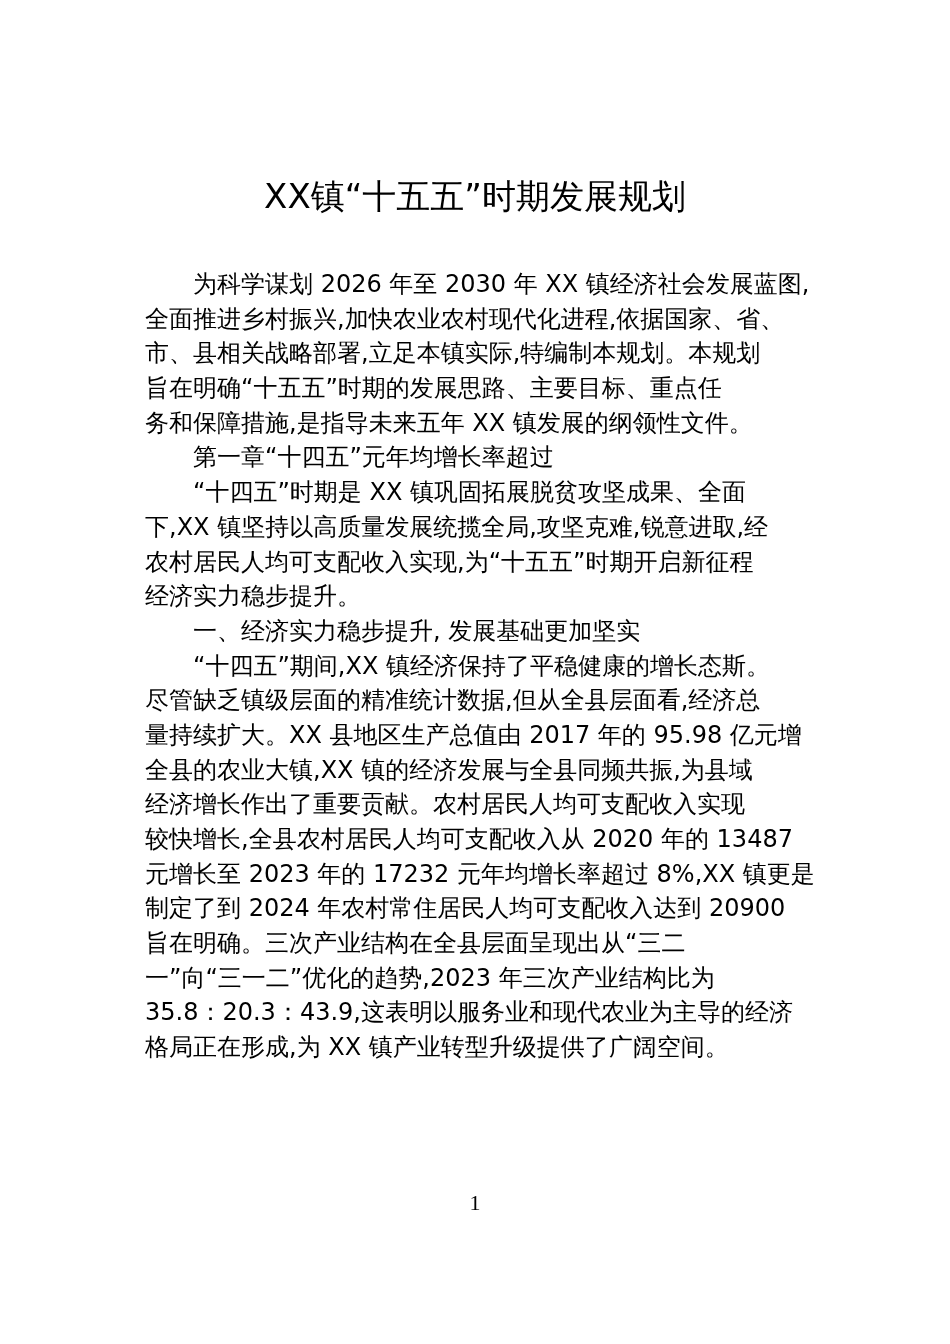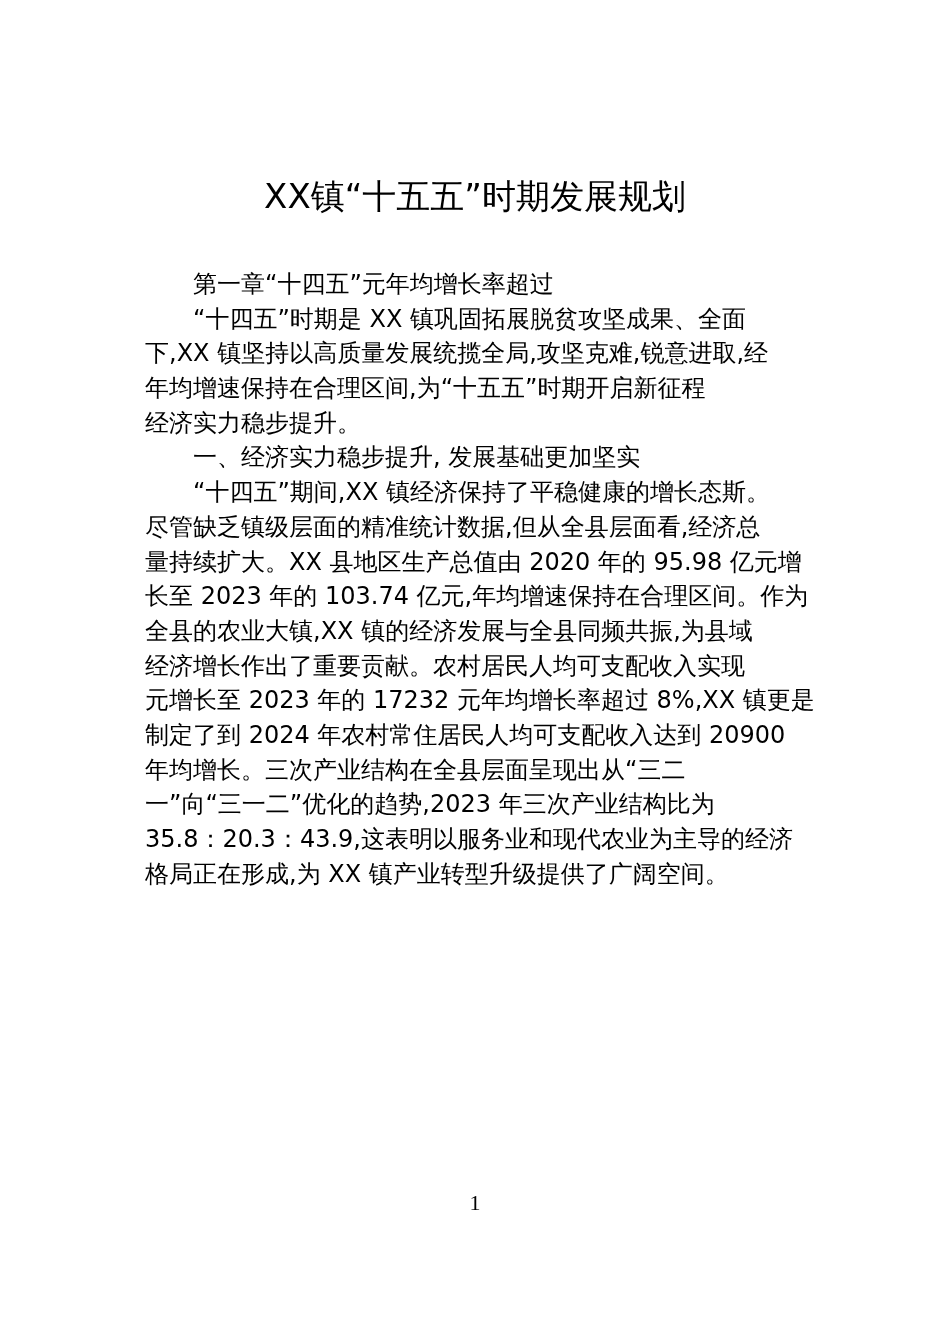"为科学谋划 2026 年至 2030 年" div { html: none -> <div> <span>为科学谋划 2026 年至 2030 年 XX 镇经济社会发展蓝图,</span> <span>全面推进乡村振兴,加快农业农村现代化进程,依据国家、省、</span> <span>市、县相关战略部署,立足本镇实际,特编制本规划。本规划</span> <span>旨在明确“十五五”时期的发展思路、主要目标、重点任</span> <span>务和保障措施,是指导未来五年 XX 镇发展的纲领性文件。</span> </div> }
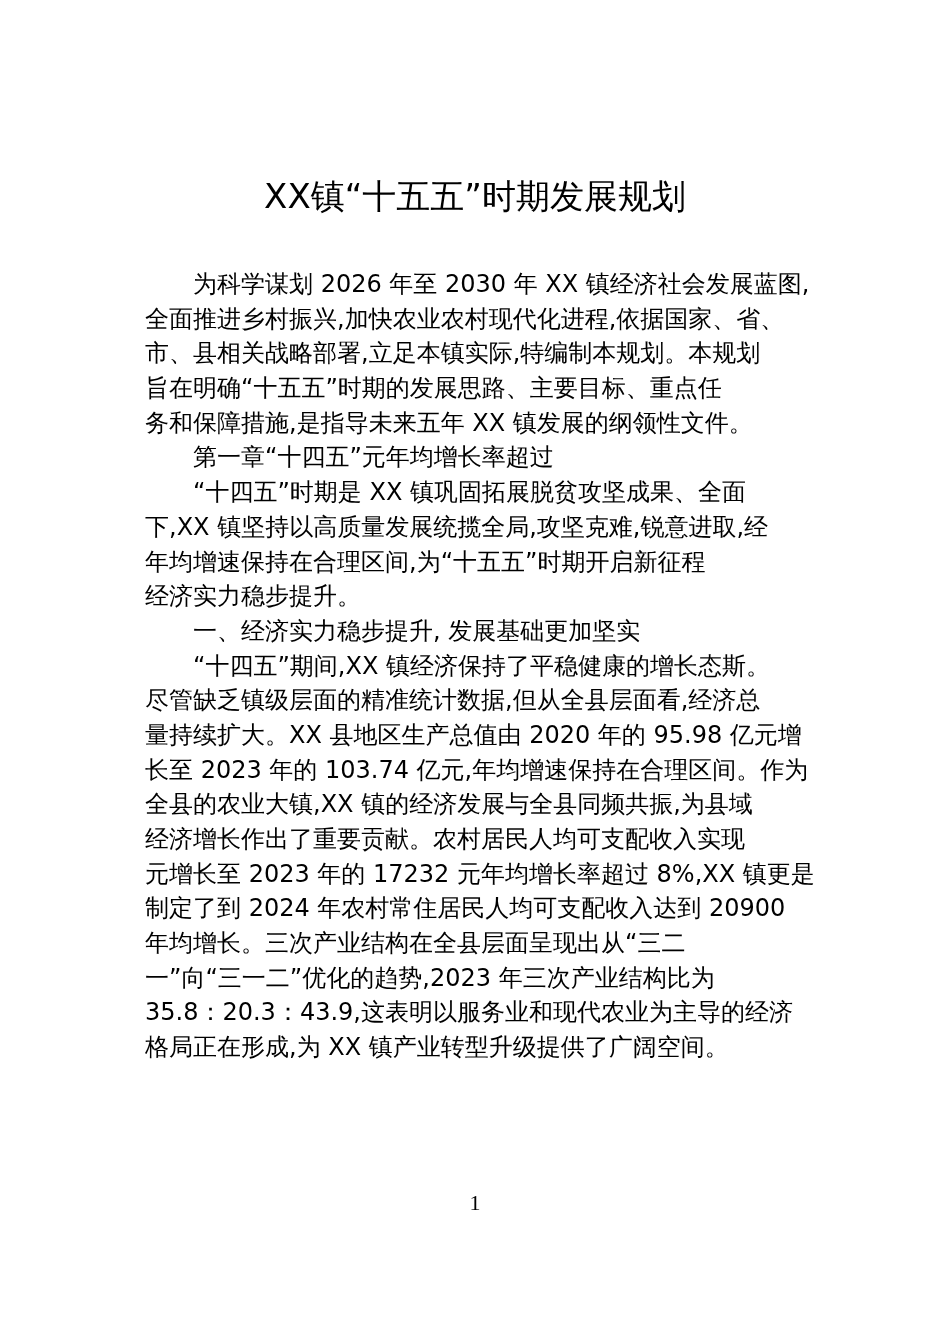"年均增速保持在合理区间,为“十五五”时期开启新征程" span.line { text: 年均增速保持在合理区间 -> 农村居民人均可支配收入实现 }
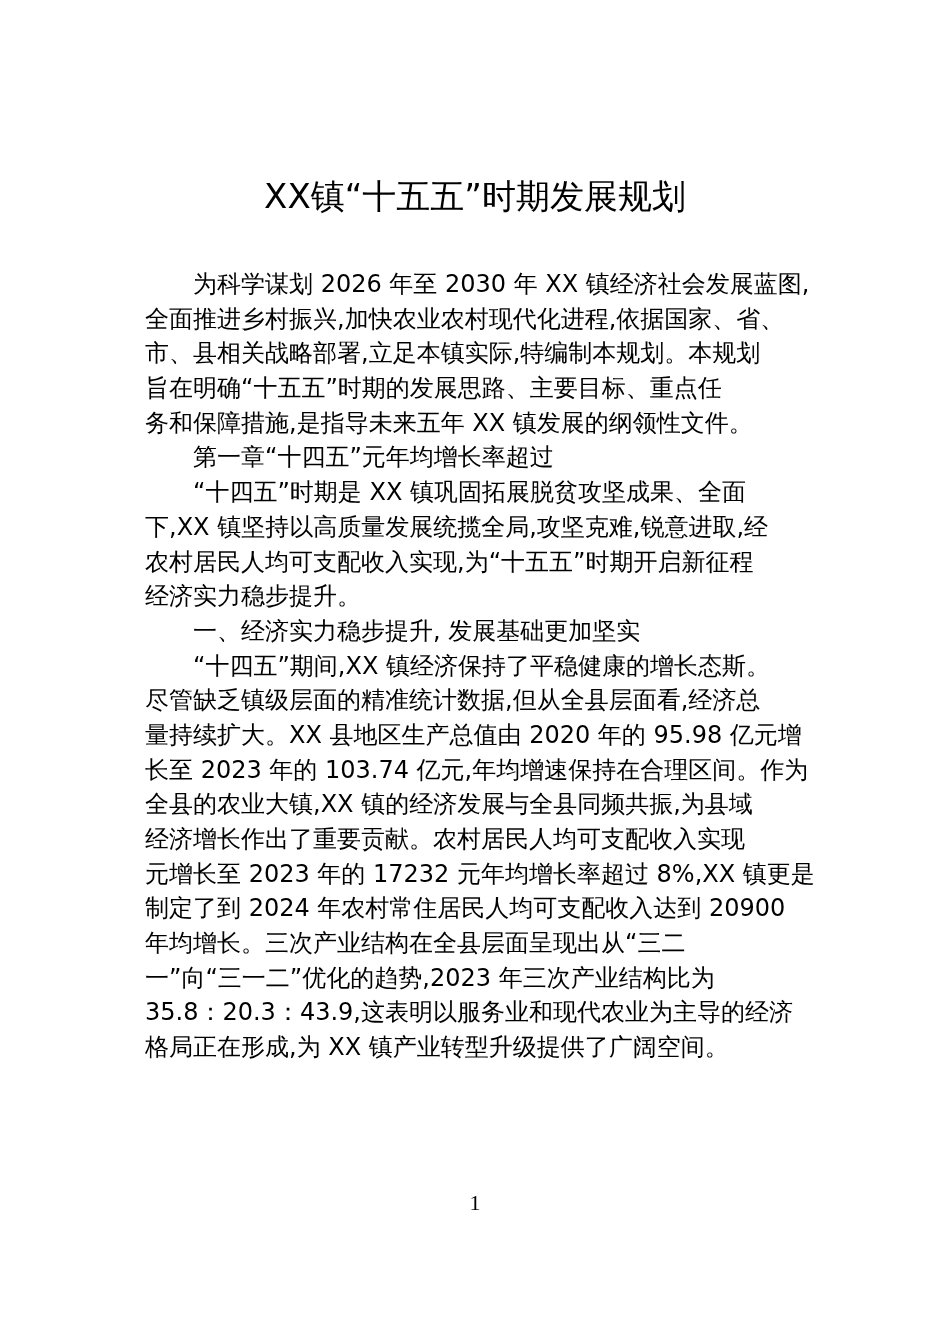"量持续扩大。XX 县地区生产总值由 2020 年的 95.98" span.line { text: 2020 -> 2017 }
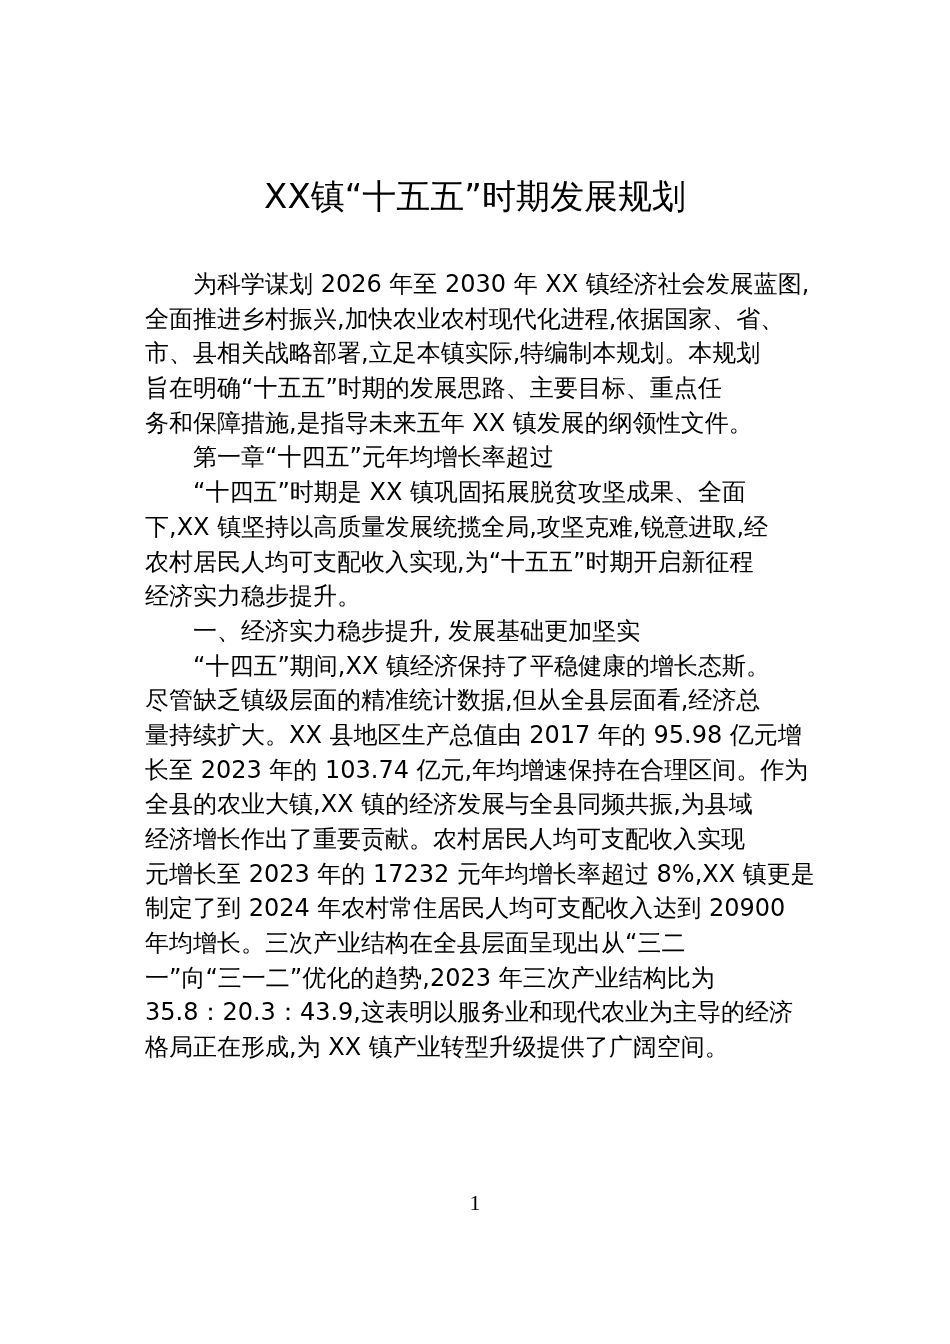"长至 2023 年的 103.74 亿元,年均增速保持在合理区间。作为" span.line { html: <span>长至 2023 年的 103.74 亿元,年均增速保持在合理区间。作为</span> -> none }
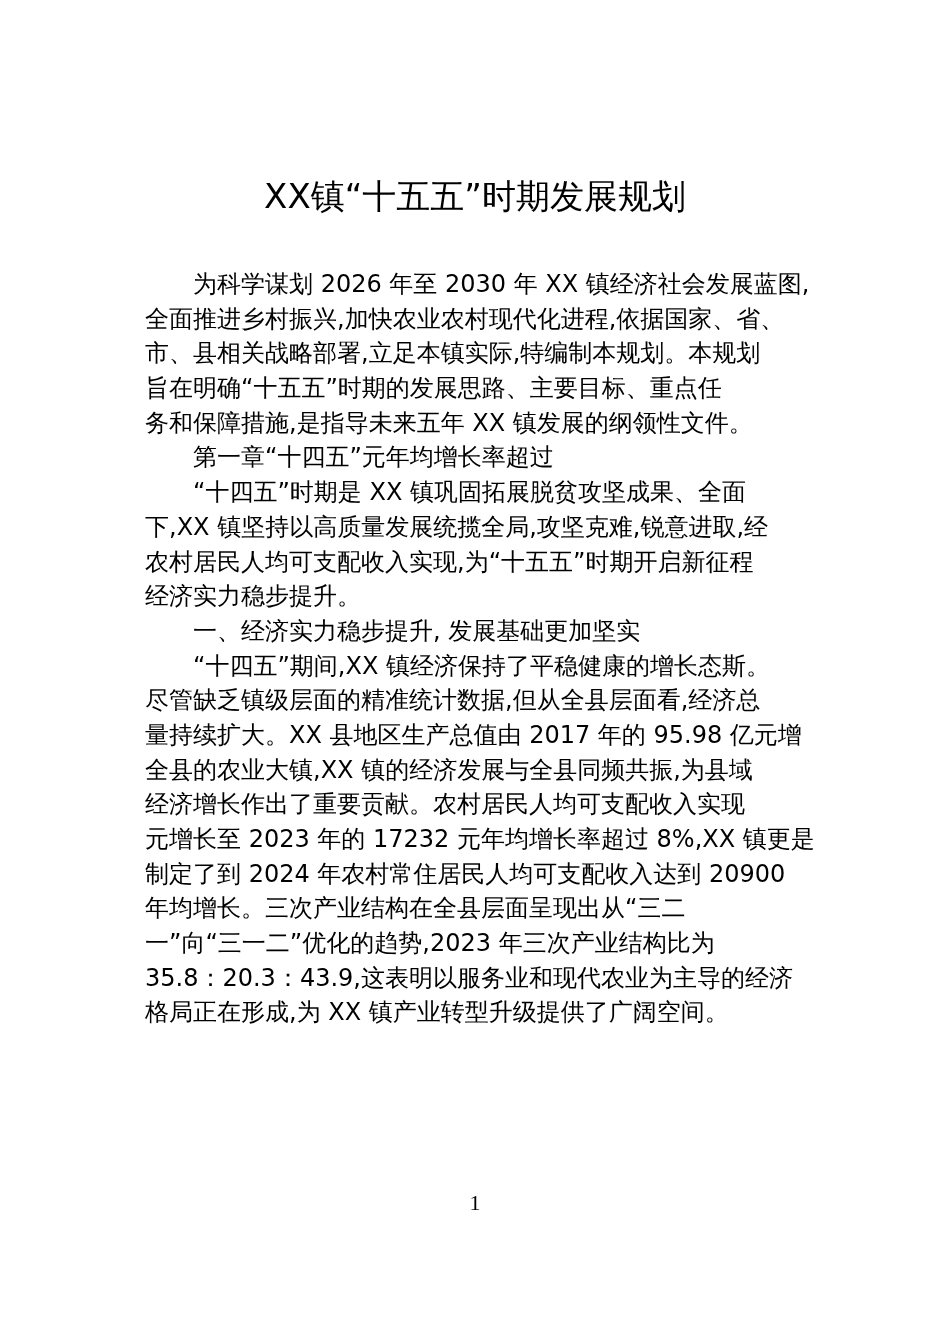"较快增长,全县农村居民人均可支配收入从 2020 年的 13487" span.line { html: none -> <span>较快增长,全县农村居民人均可支配收入从 2020 年的 13487</span> }
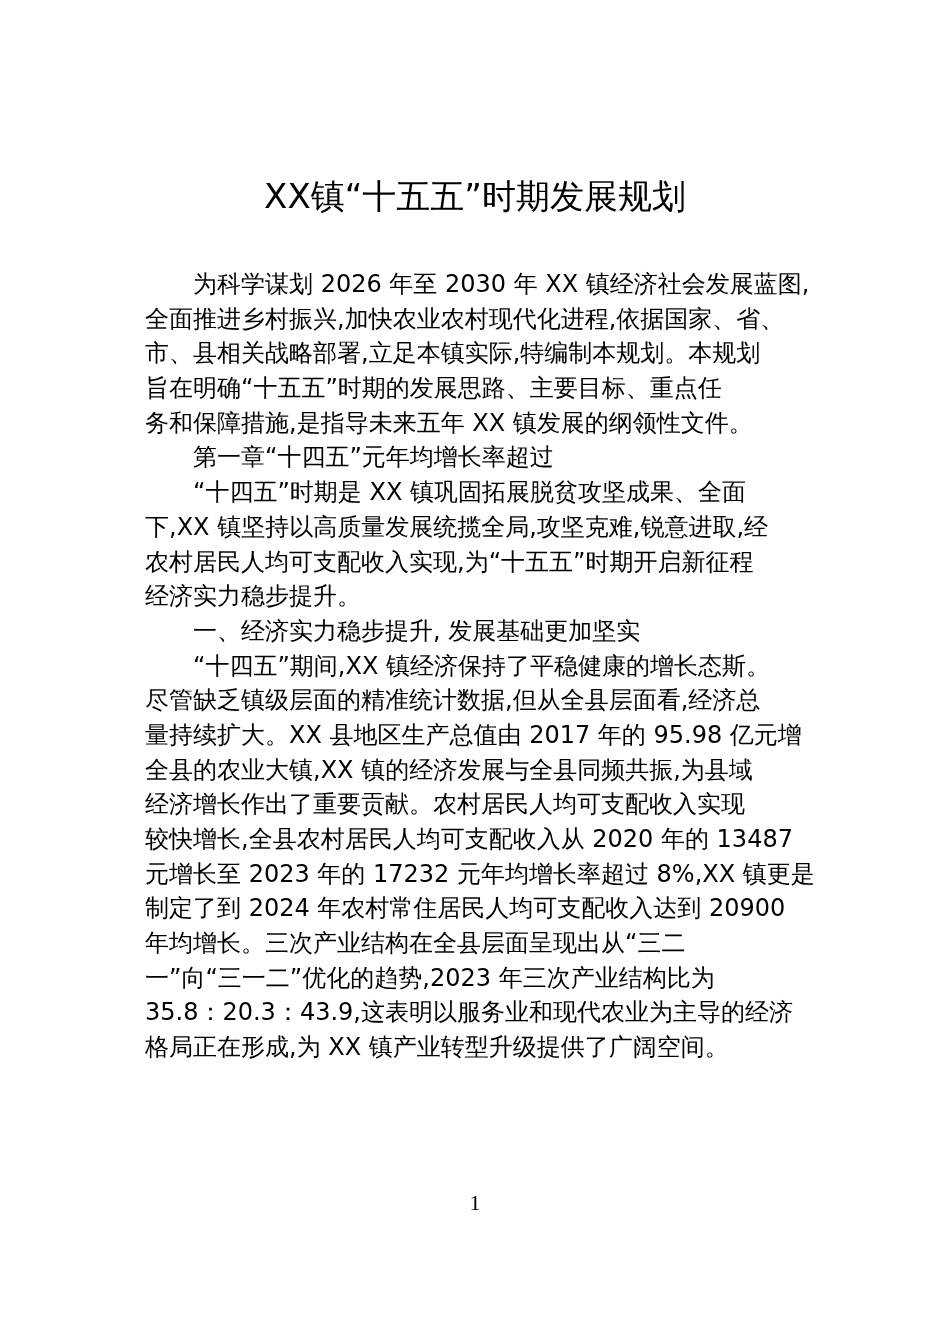"年均增长。三次产业结构在全县层面呈现出从“三二" span.line { text: 年均增长 -> 旨在明确 }
